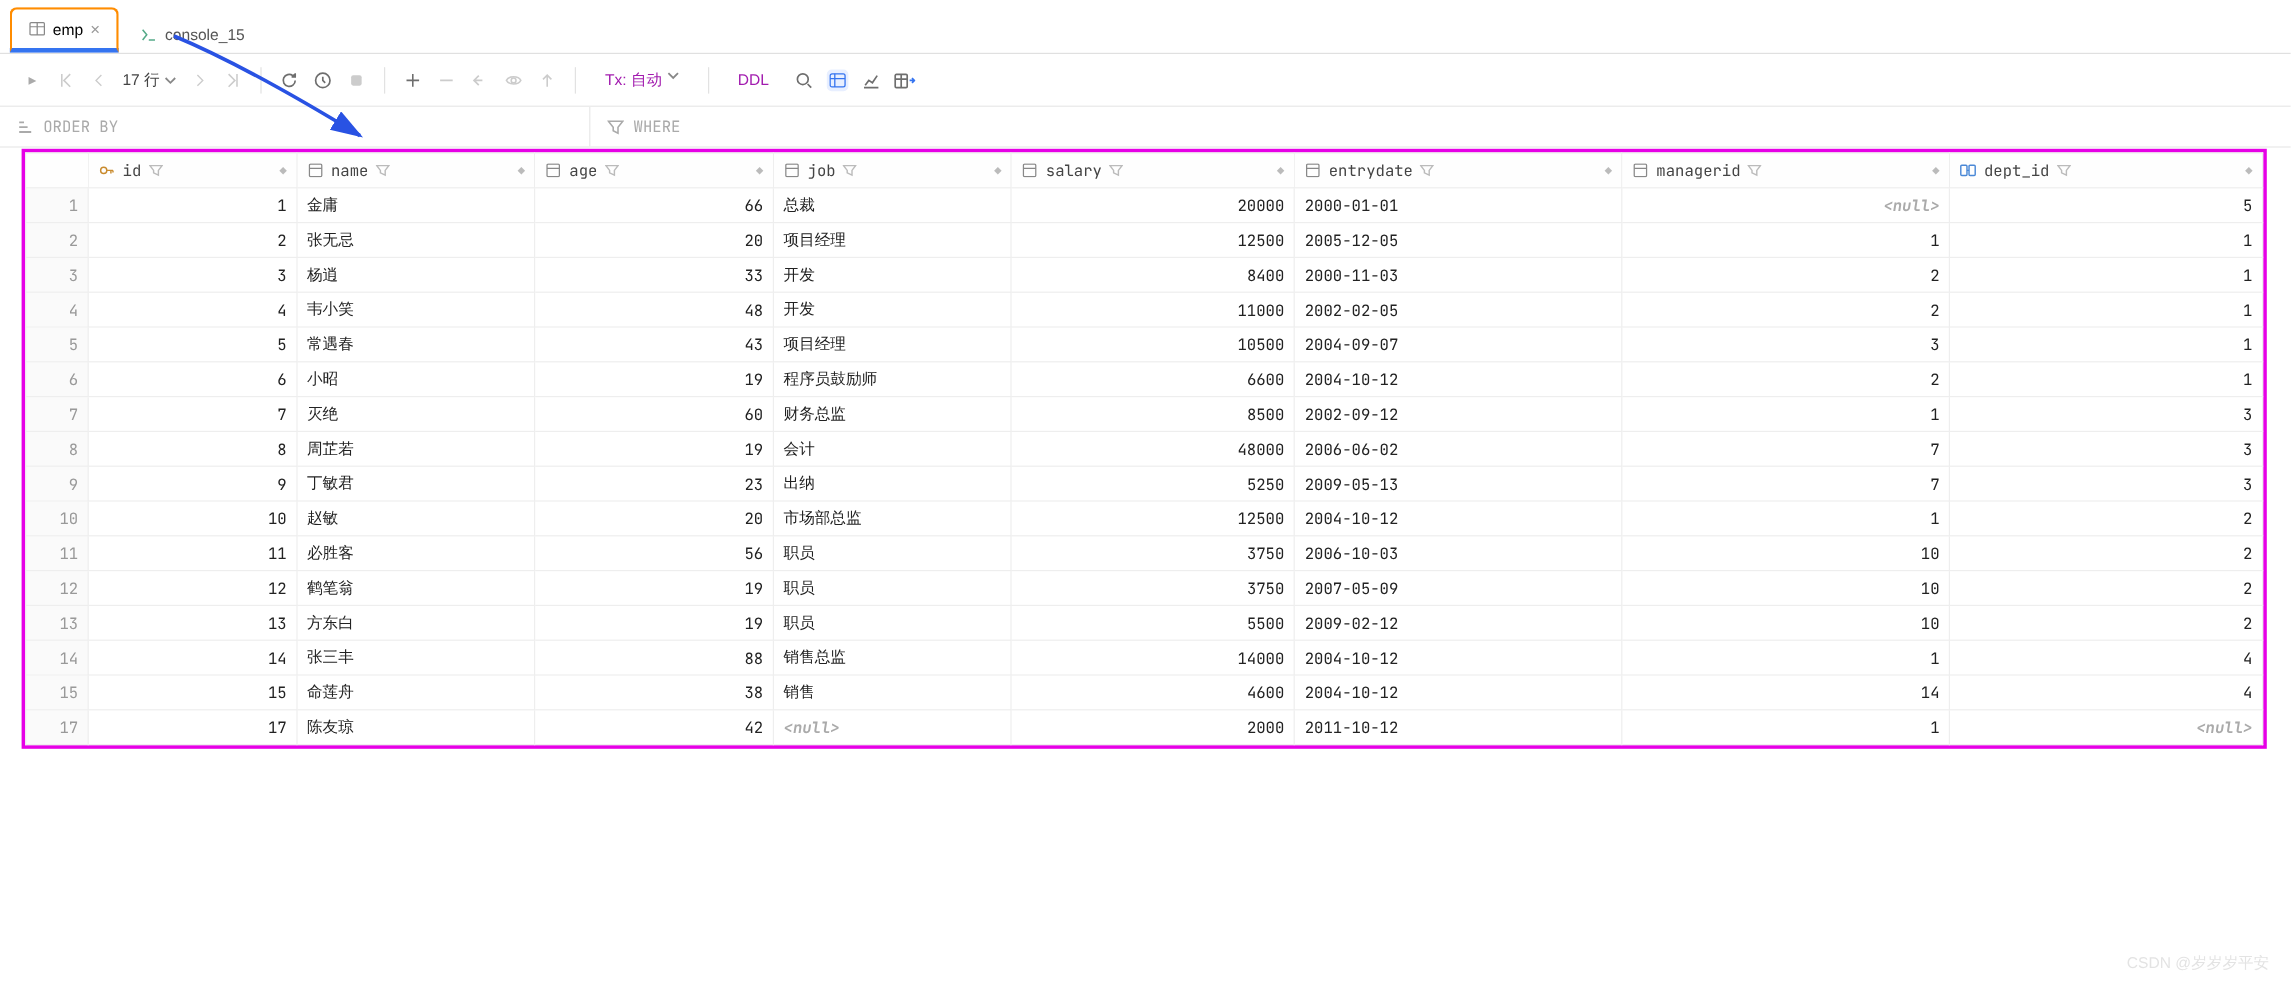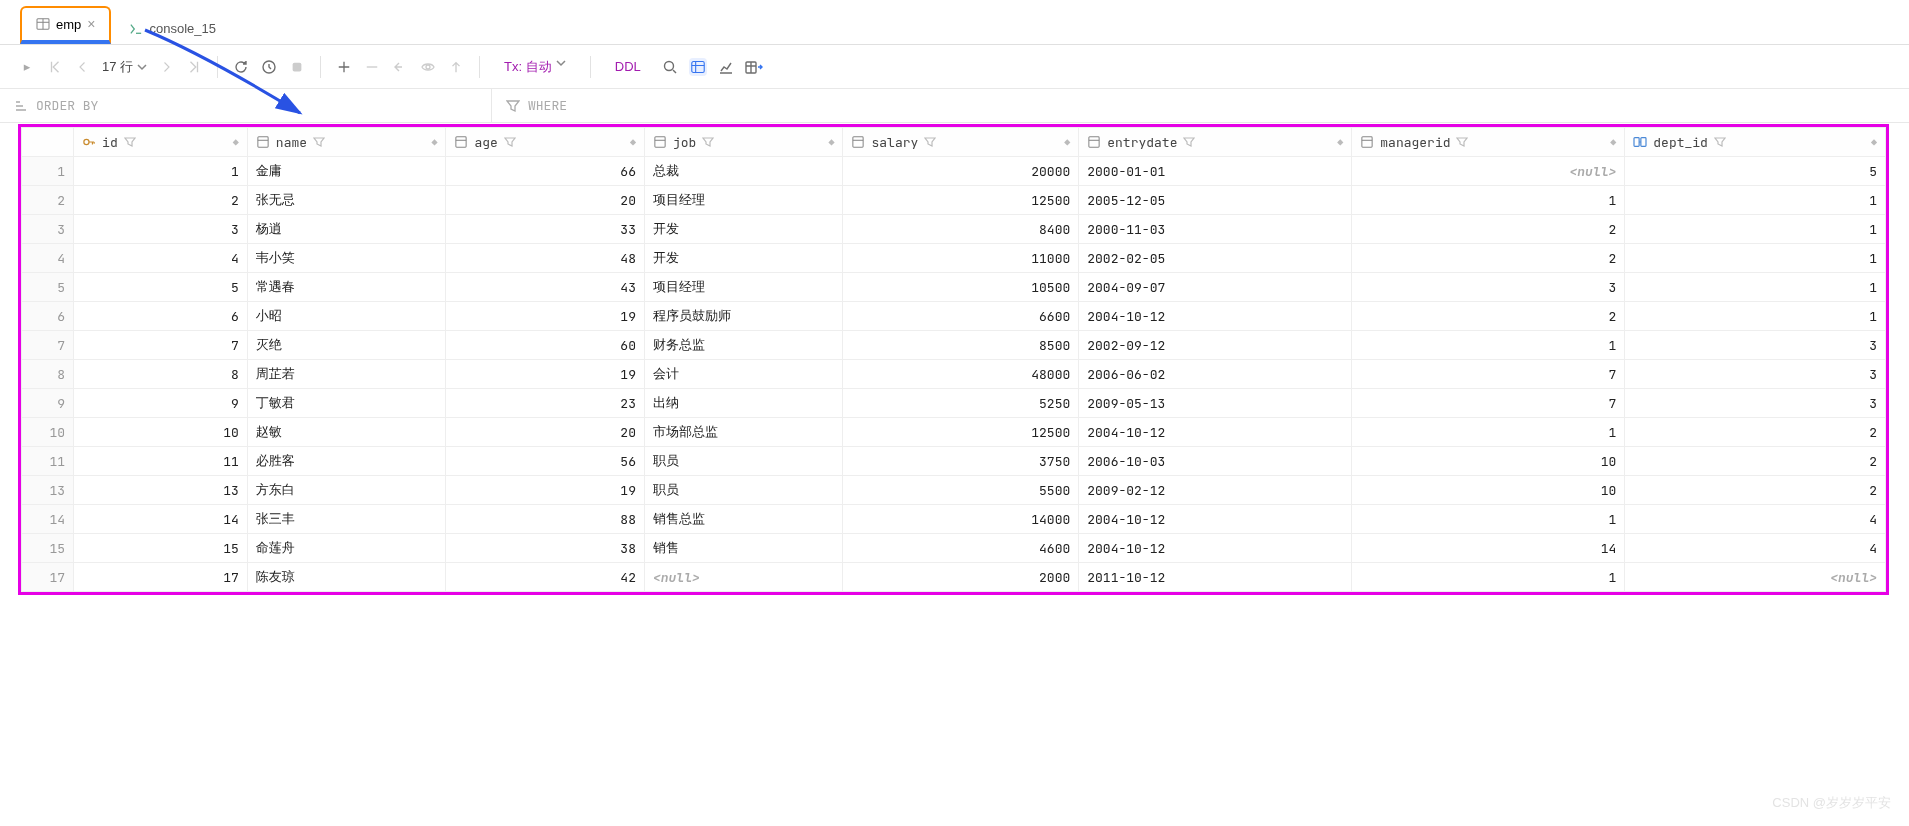"emp" .tabs { padding: 6px 20px 0 20px -> 6px 20px 0 8px }
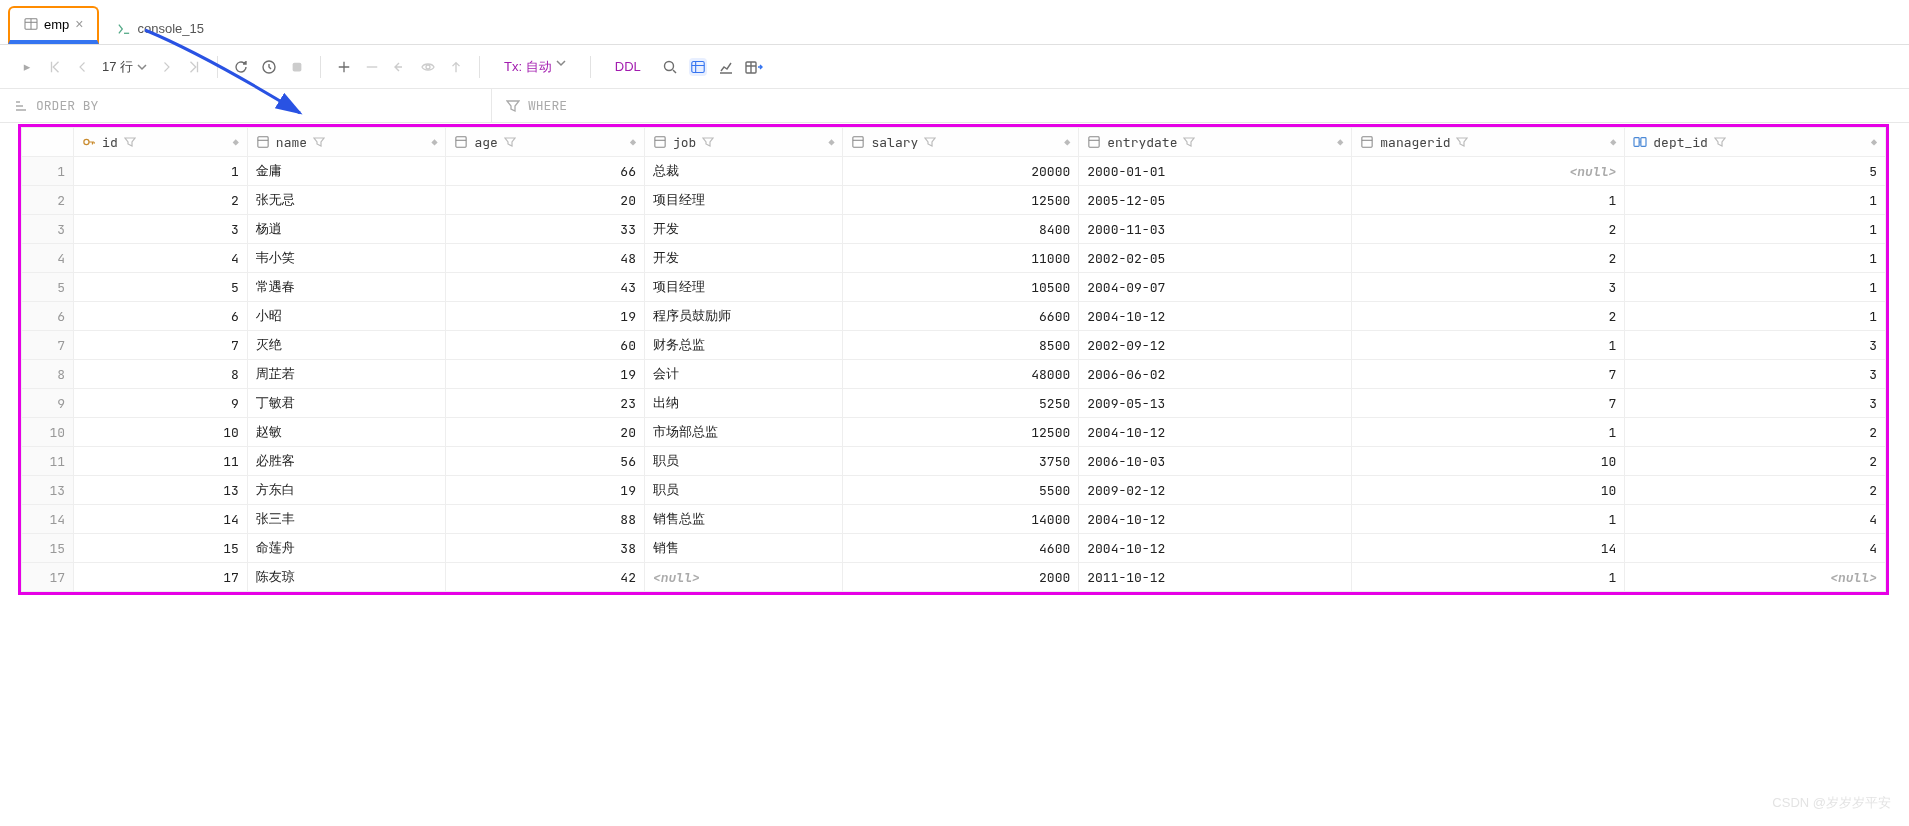"12" tr { html: none -> <tr> <td>12</td> <td>12</td> <td>鹤笔翁</td> <td>19</td> <td>职员</td> <td>3750</td> <td>2007-05-09</td> <td>10</td> <td>2</td> </tr> }
